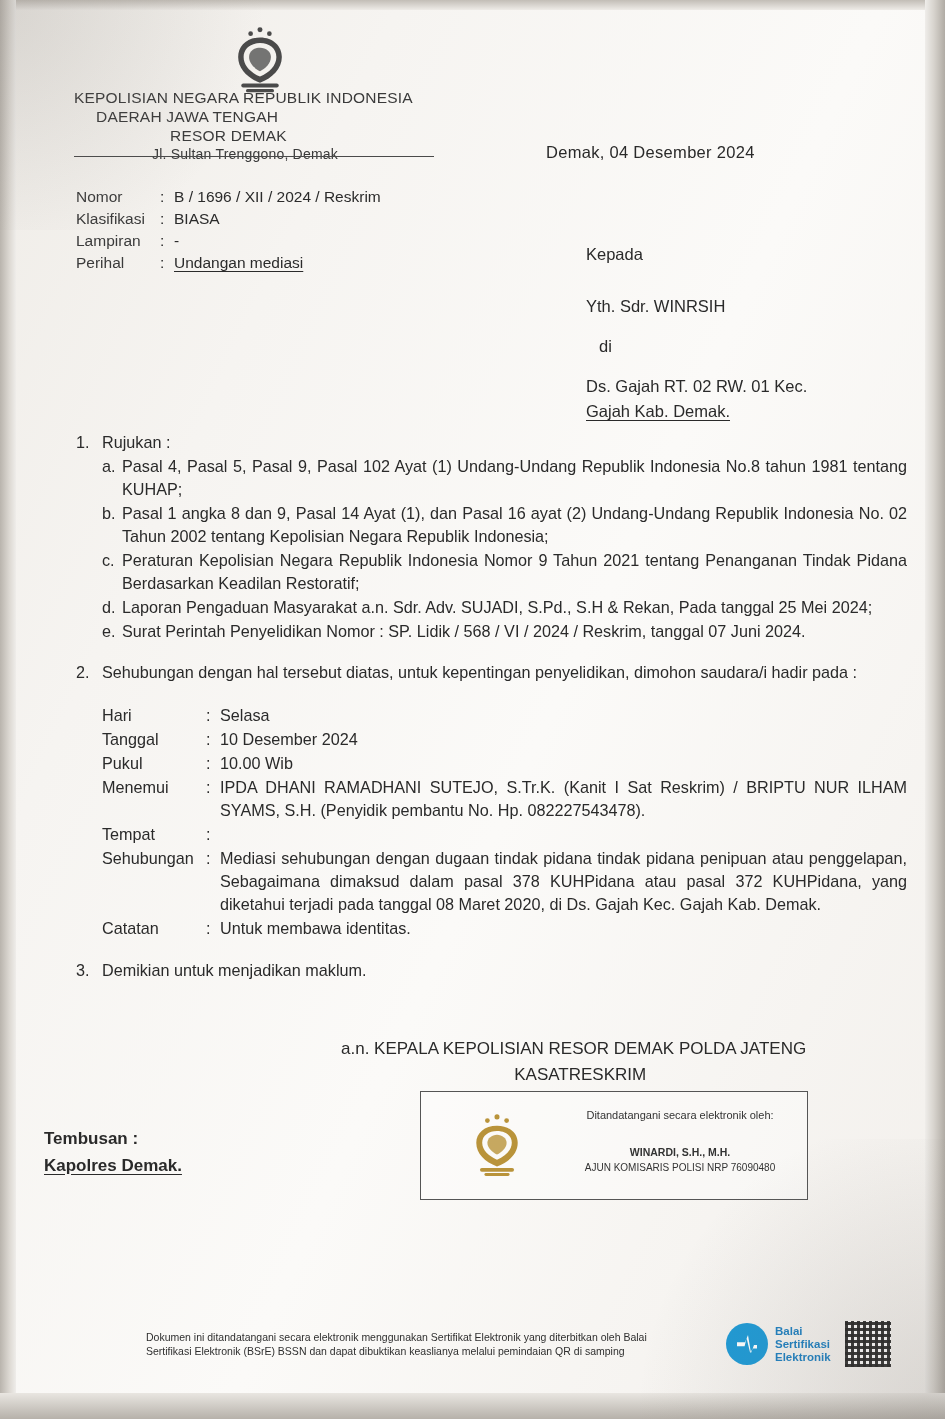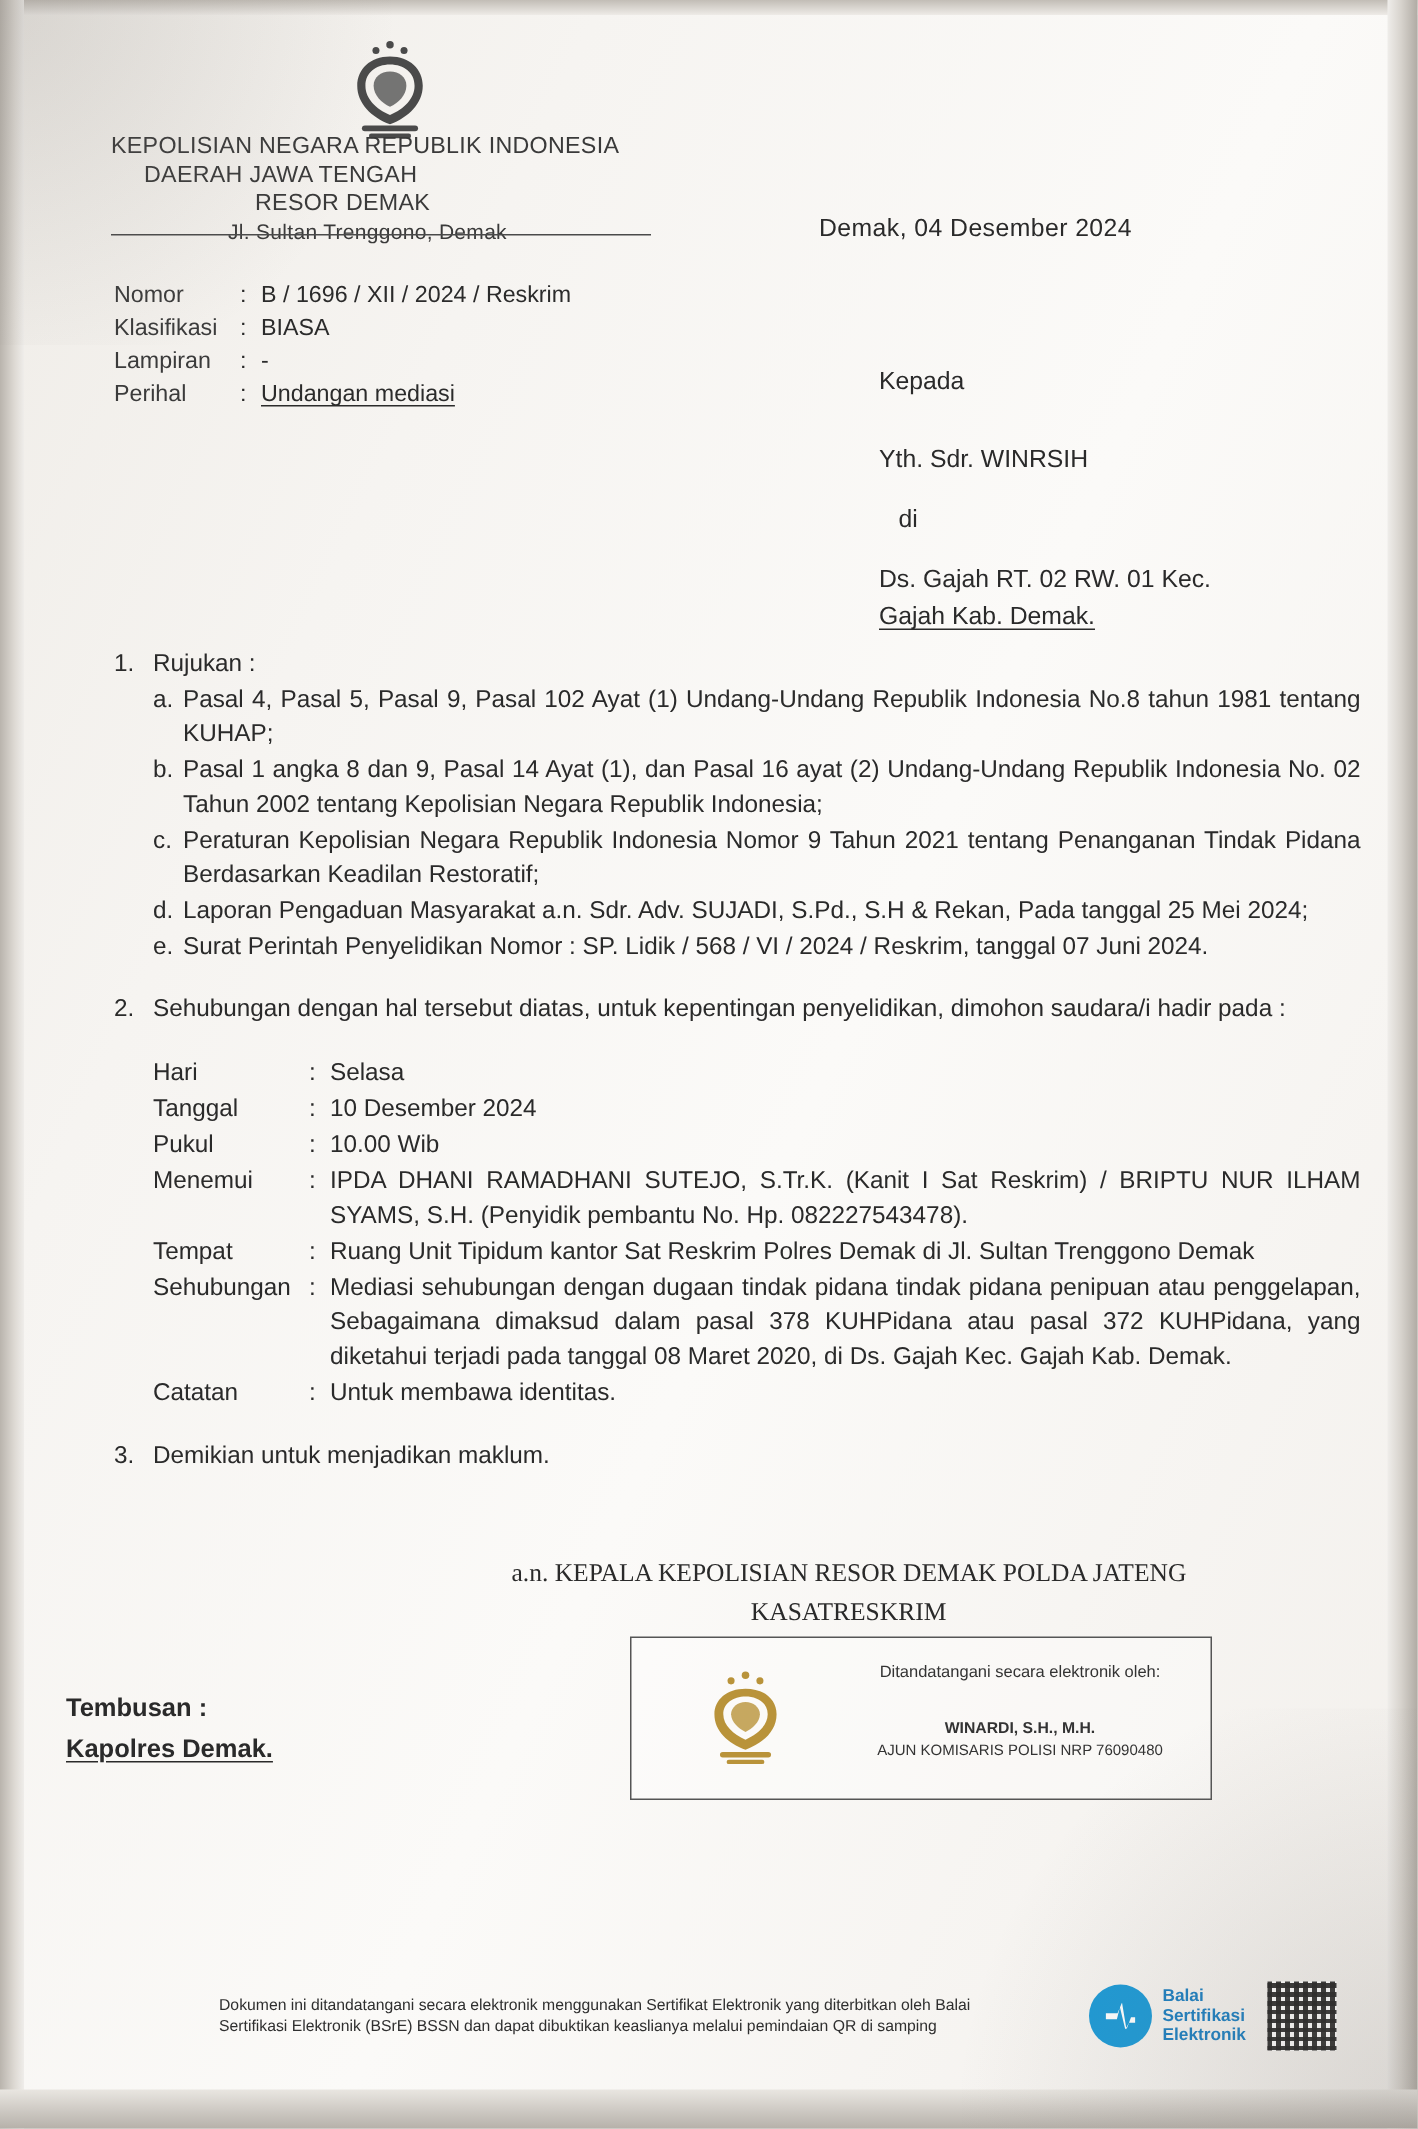"Ruang Unit Tipidum kantor Sat" div.dval { html: <div>Ruang Unit Tipidum kantor Sat Reskrim Polres Demak di Jl. Sultan Trenggono Demak</div> -> none }
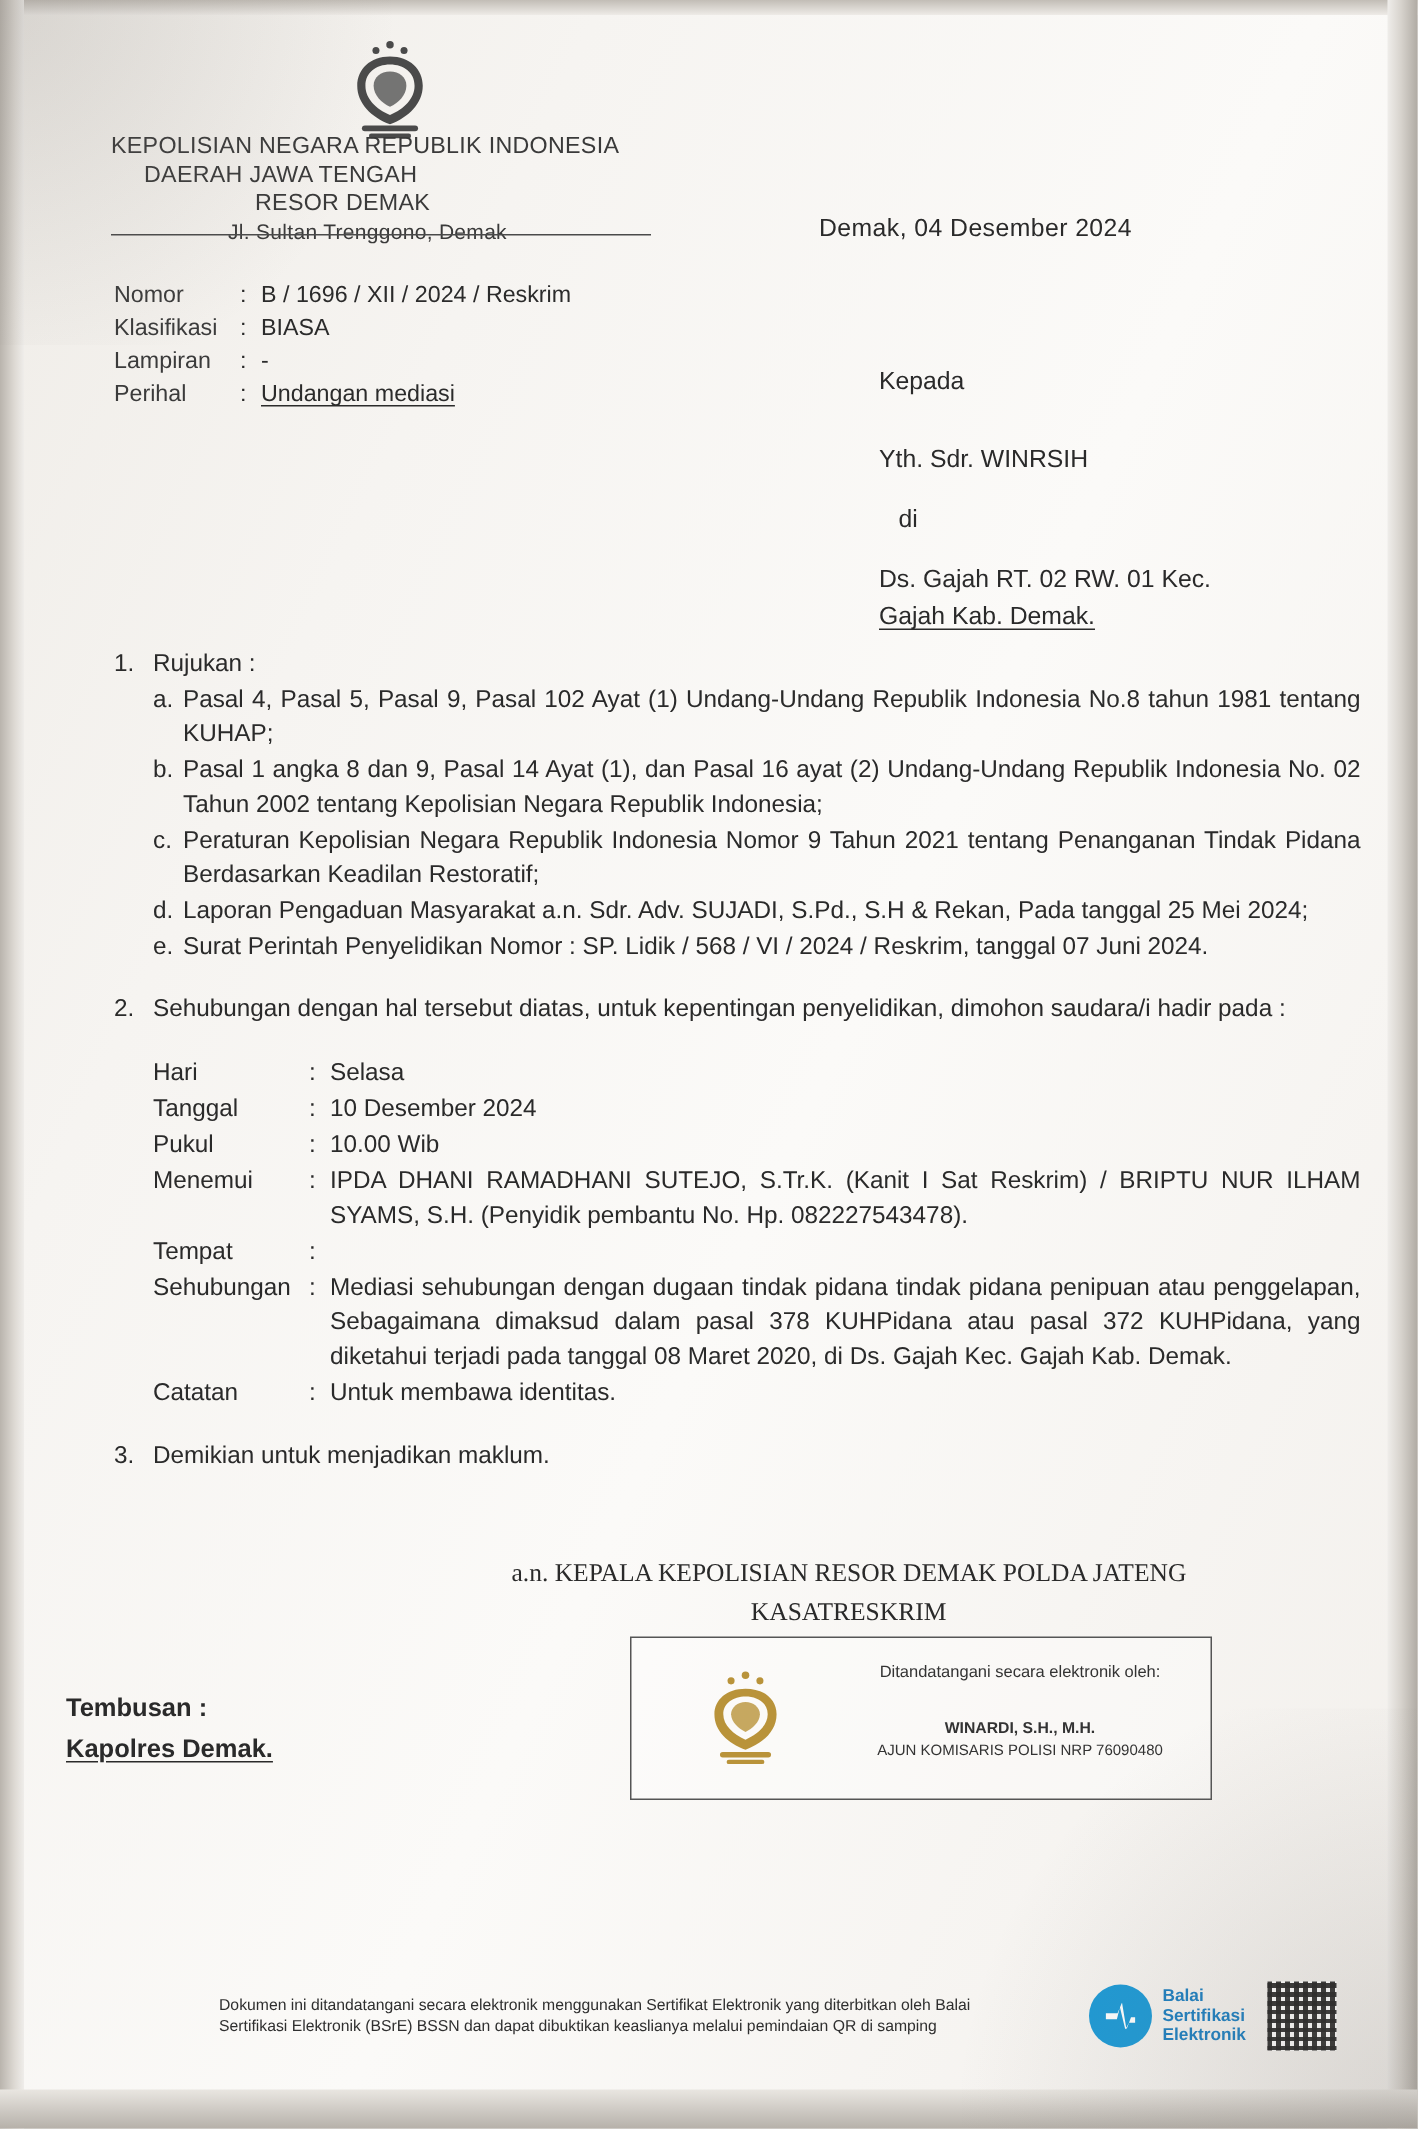"a.n. KEPALA KEPOLISIAN RESOR DEMAK" .sig-head { font-family: Liberation Serif, serif -> none }
